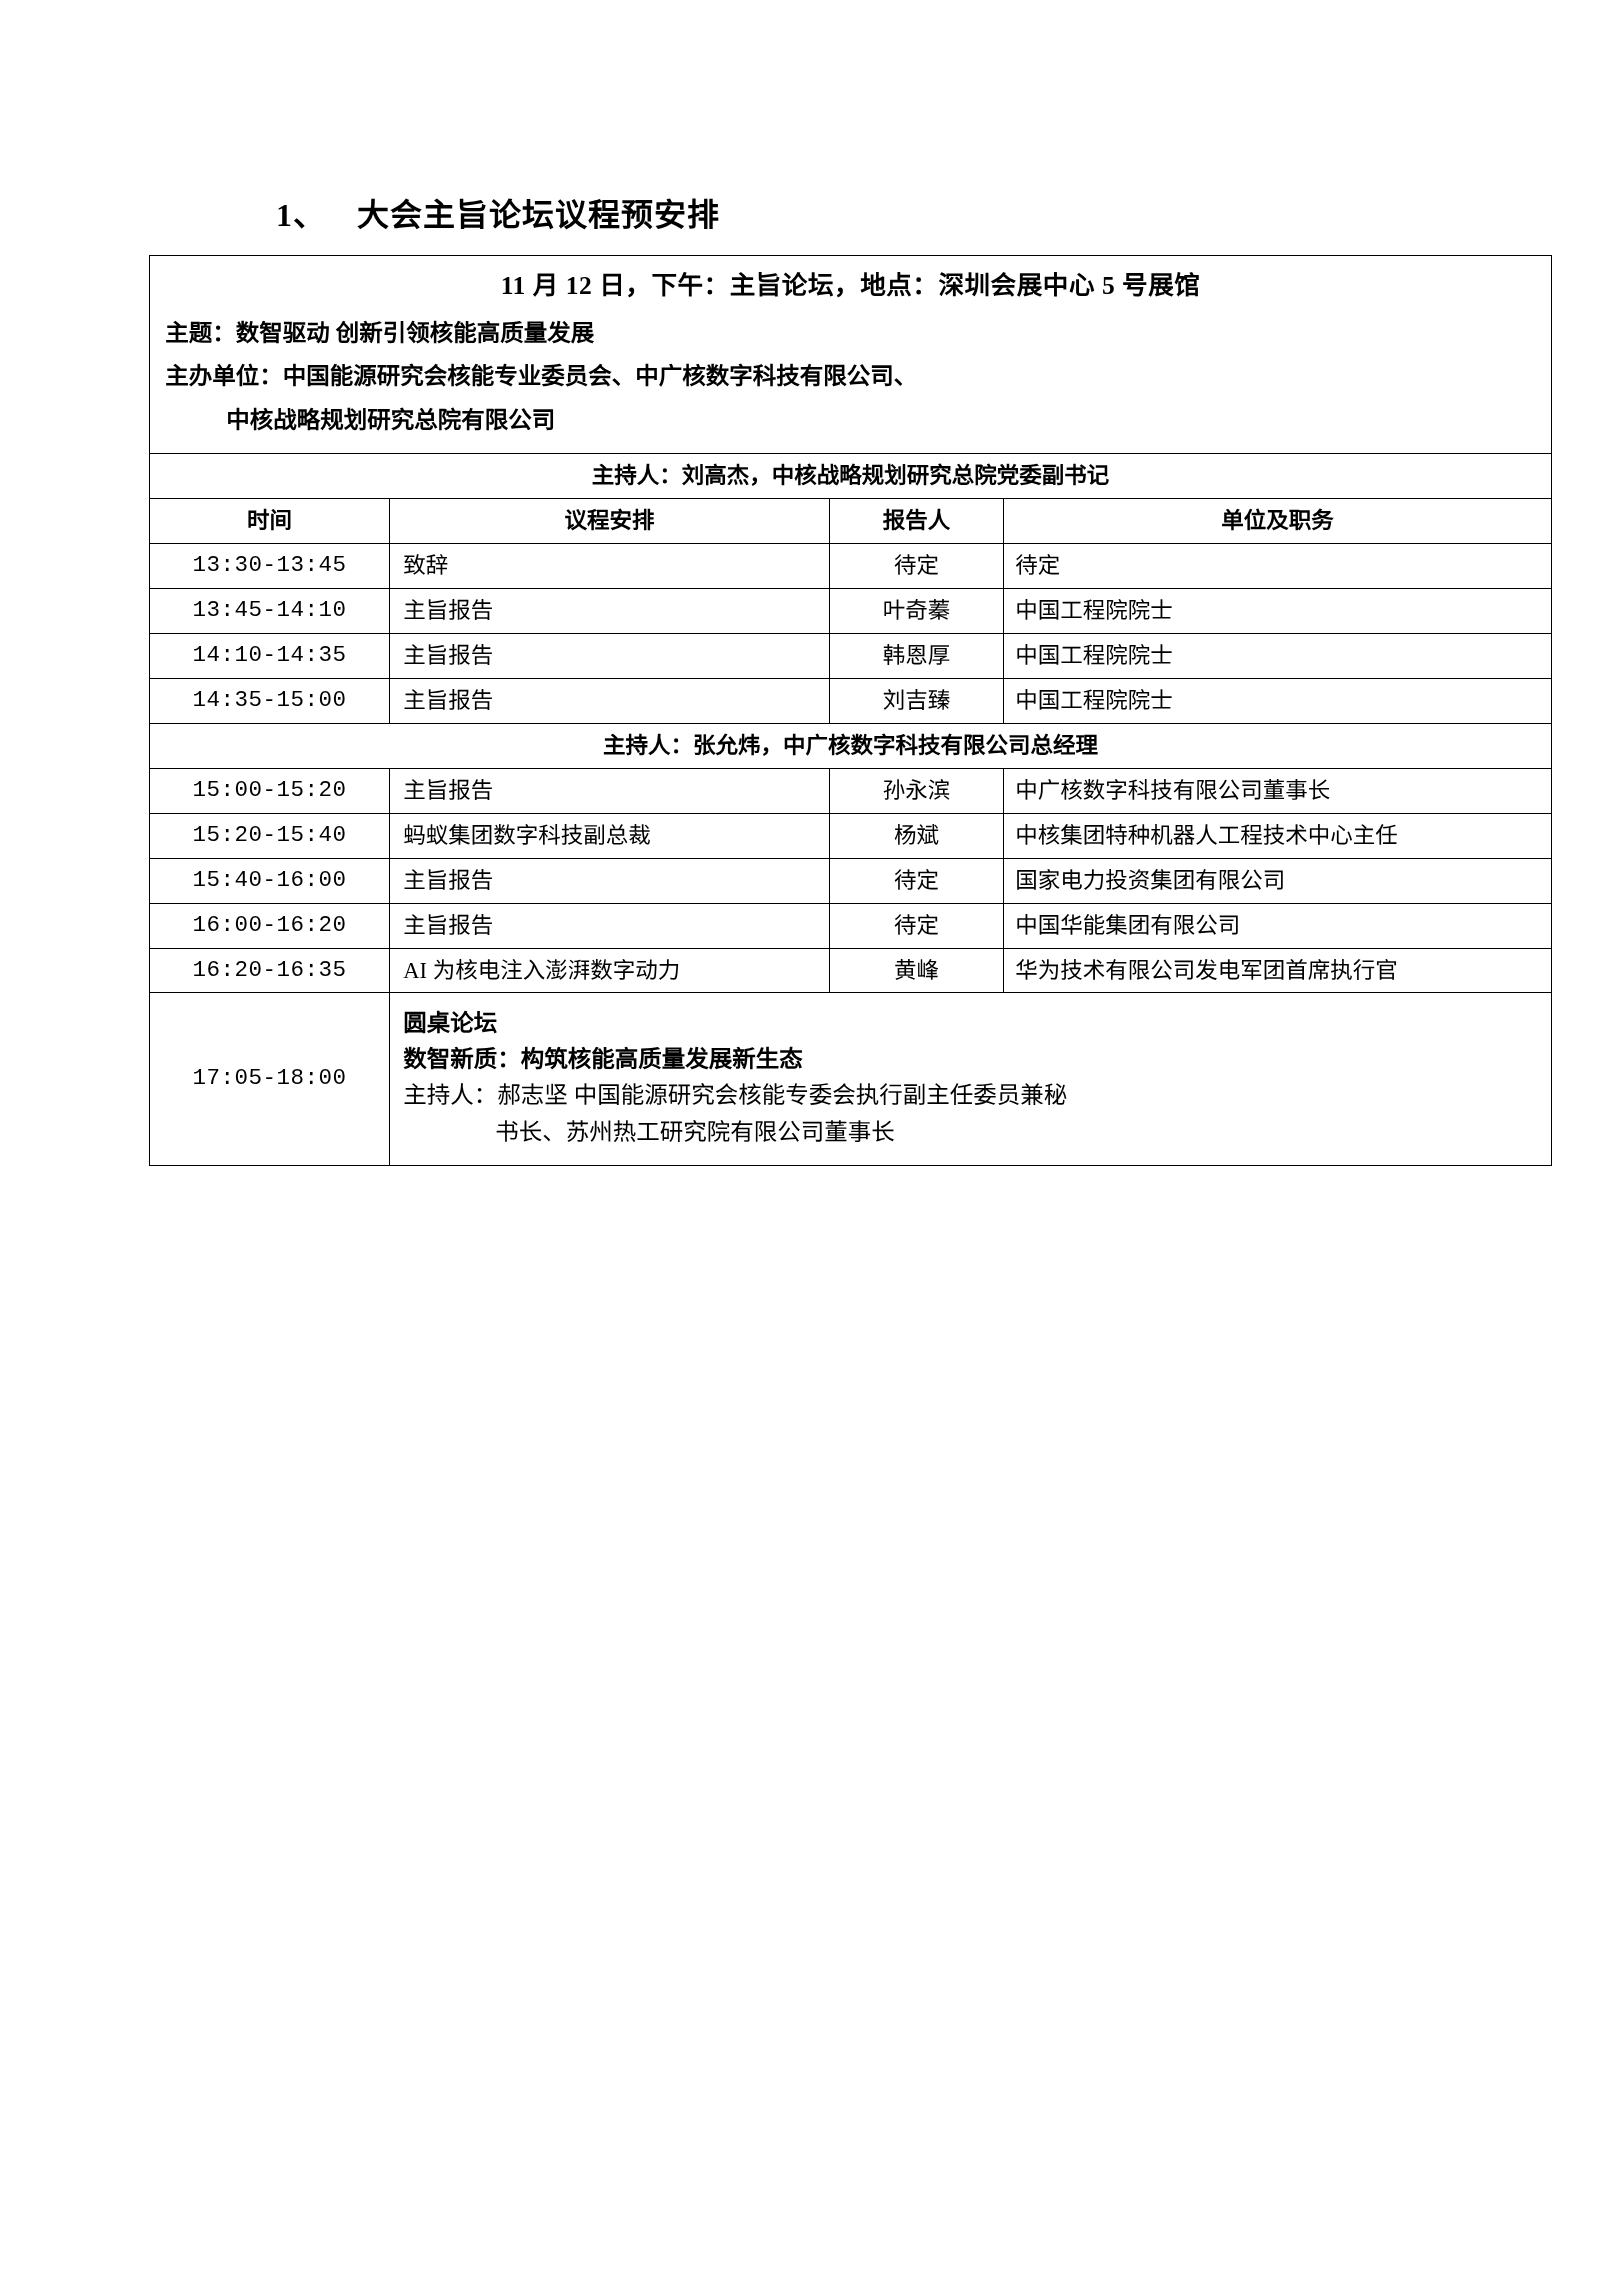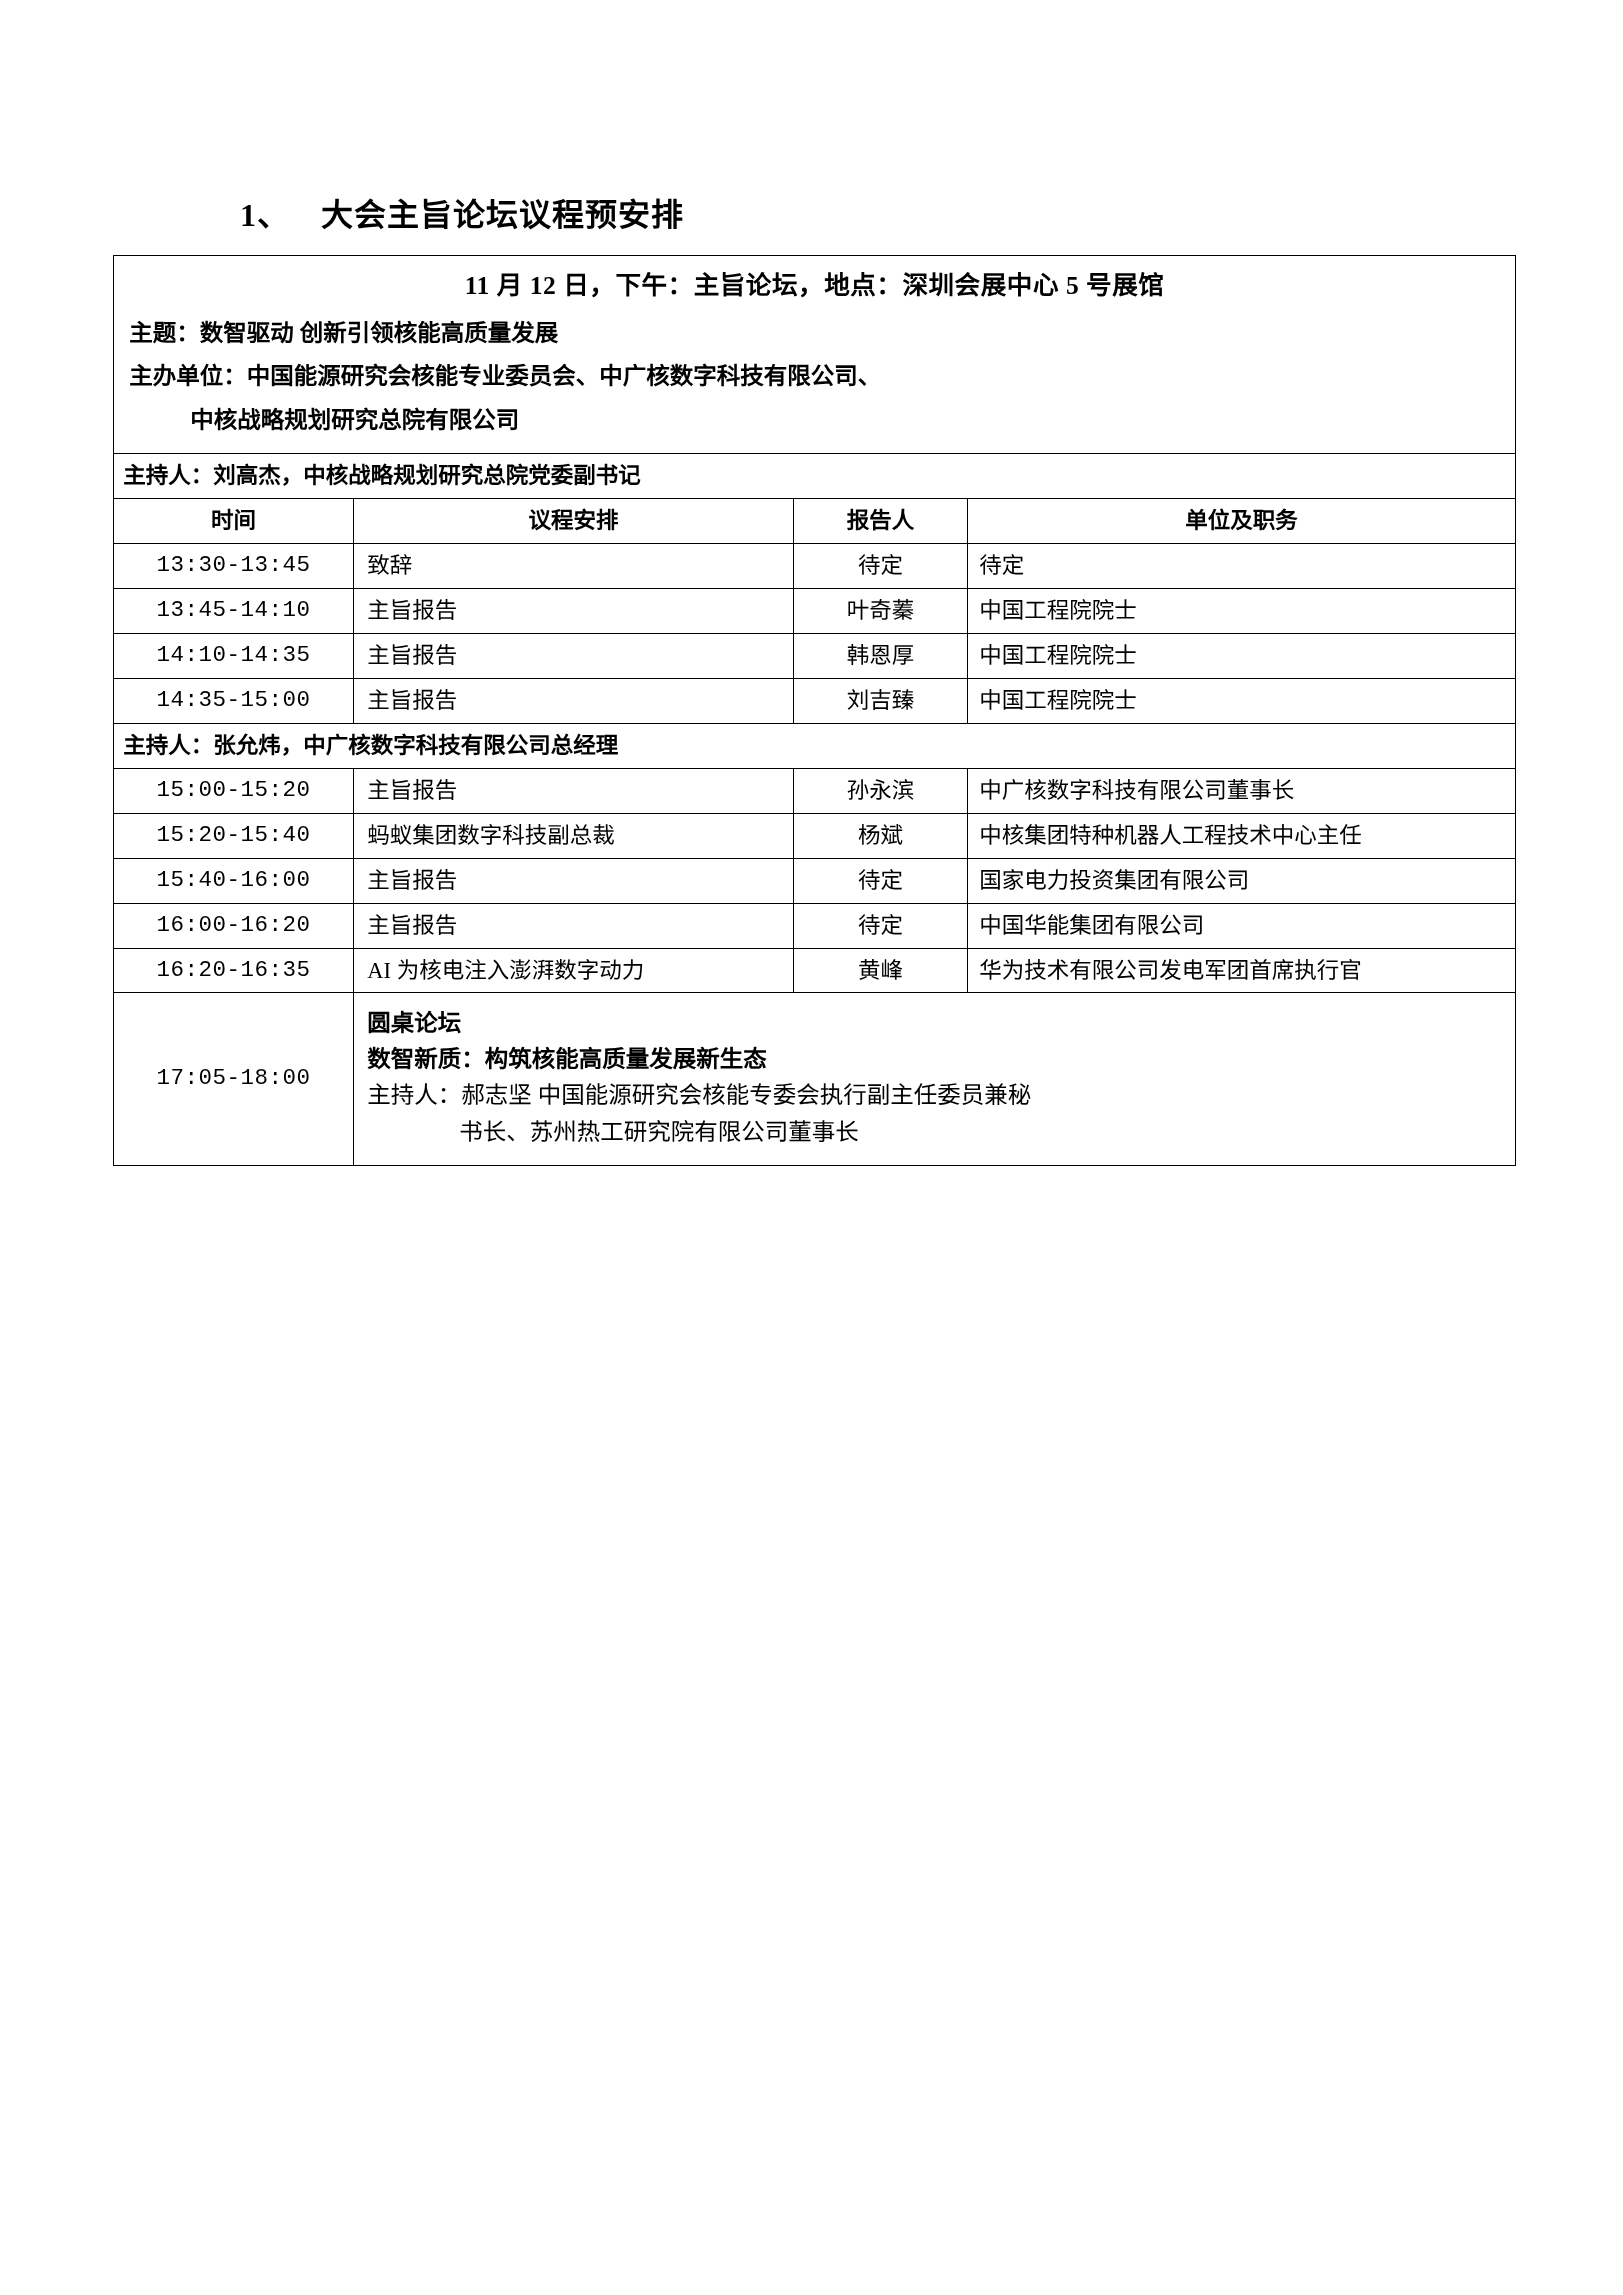"1、 大会主旨论坛议程预安排" .page { margin-left: none -> 36px }
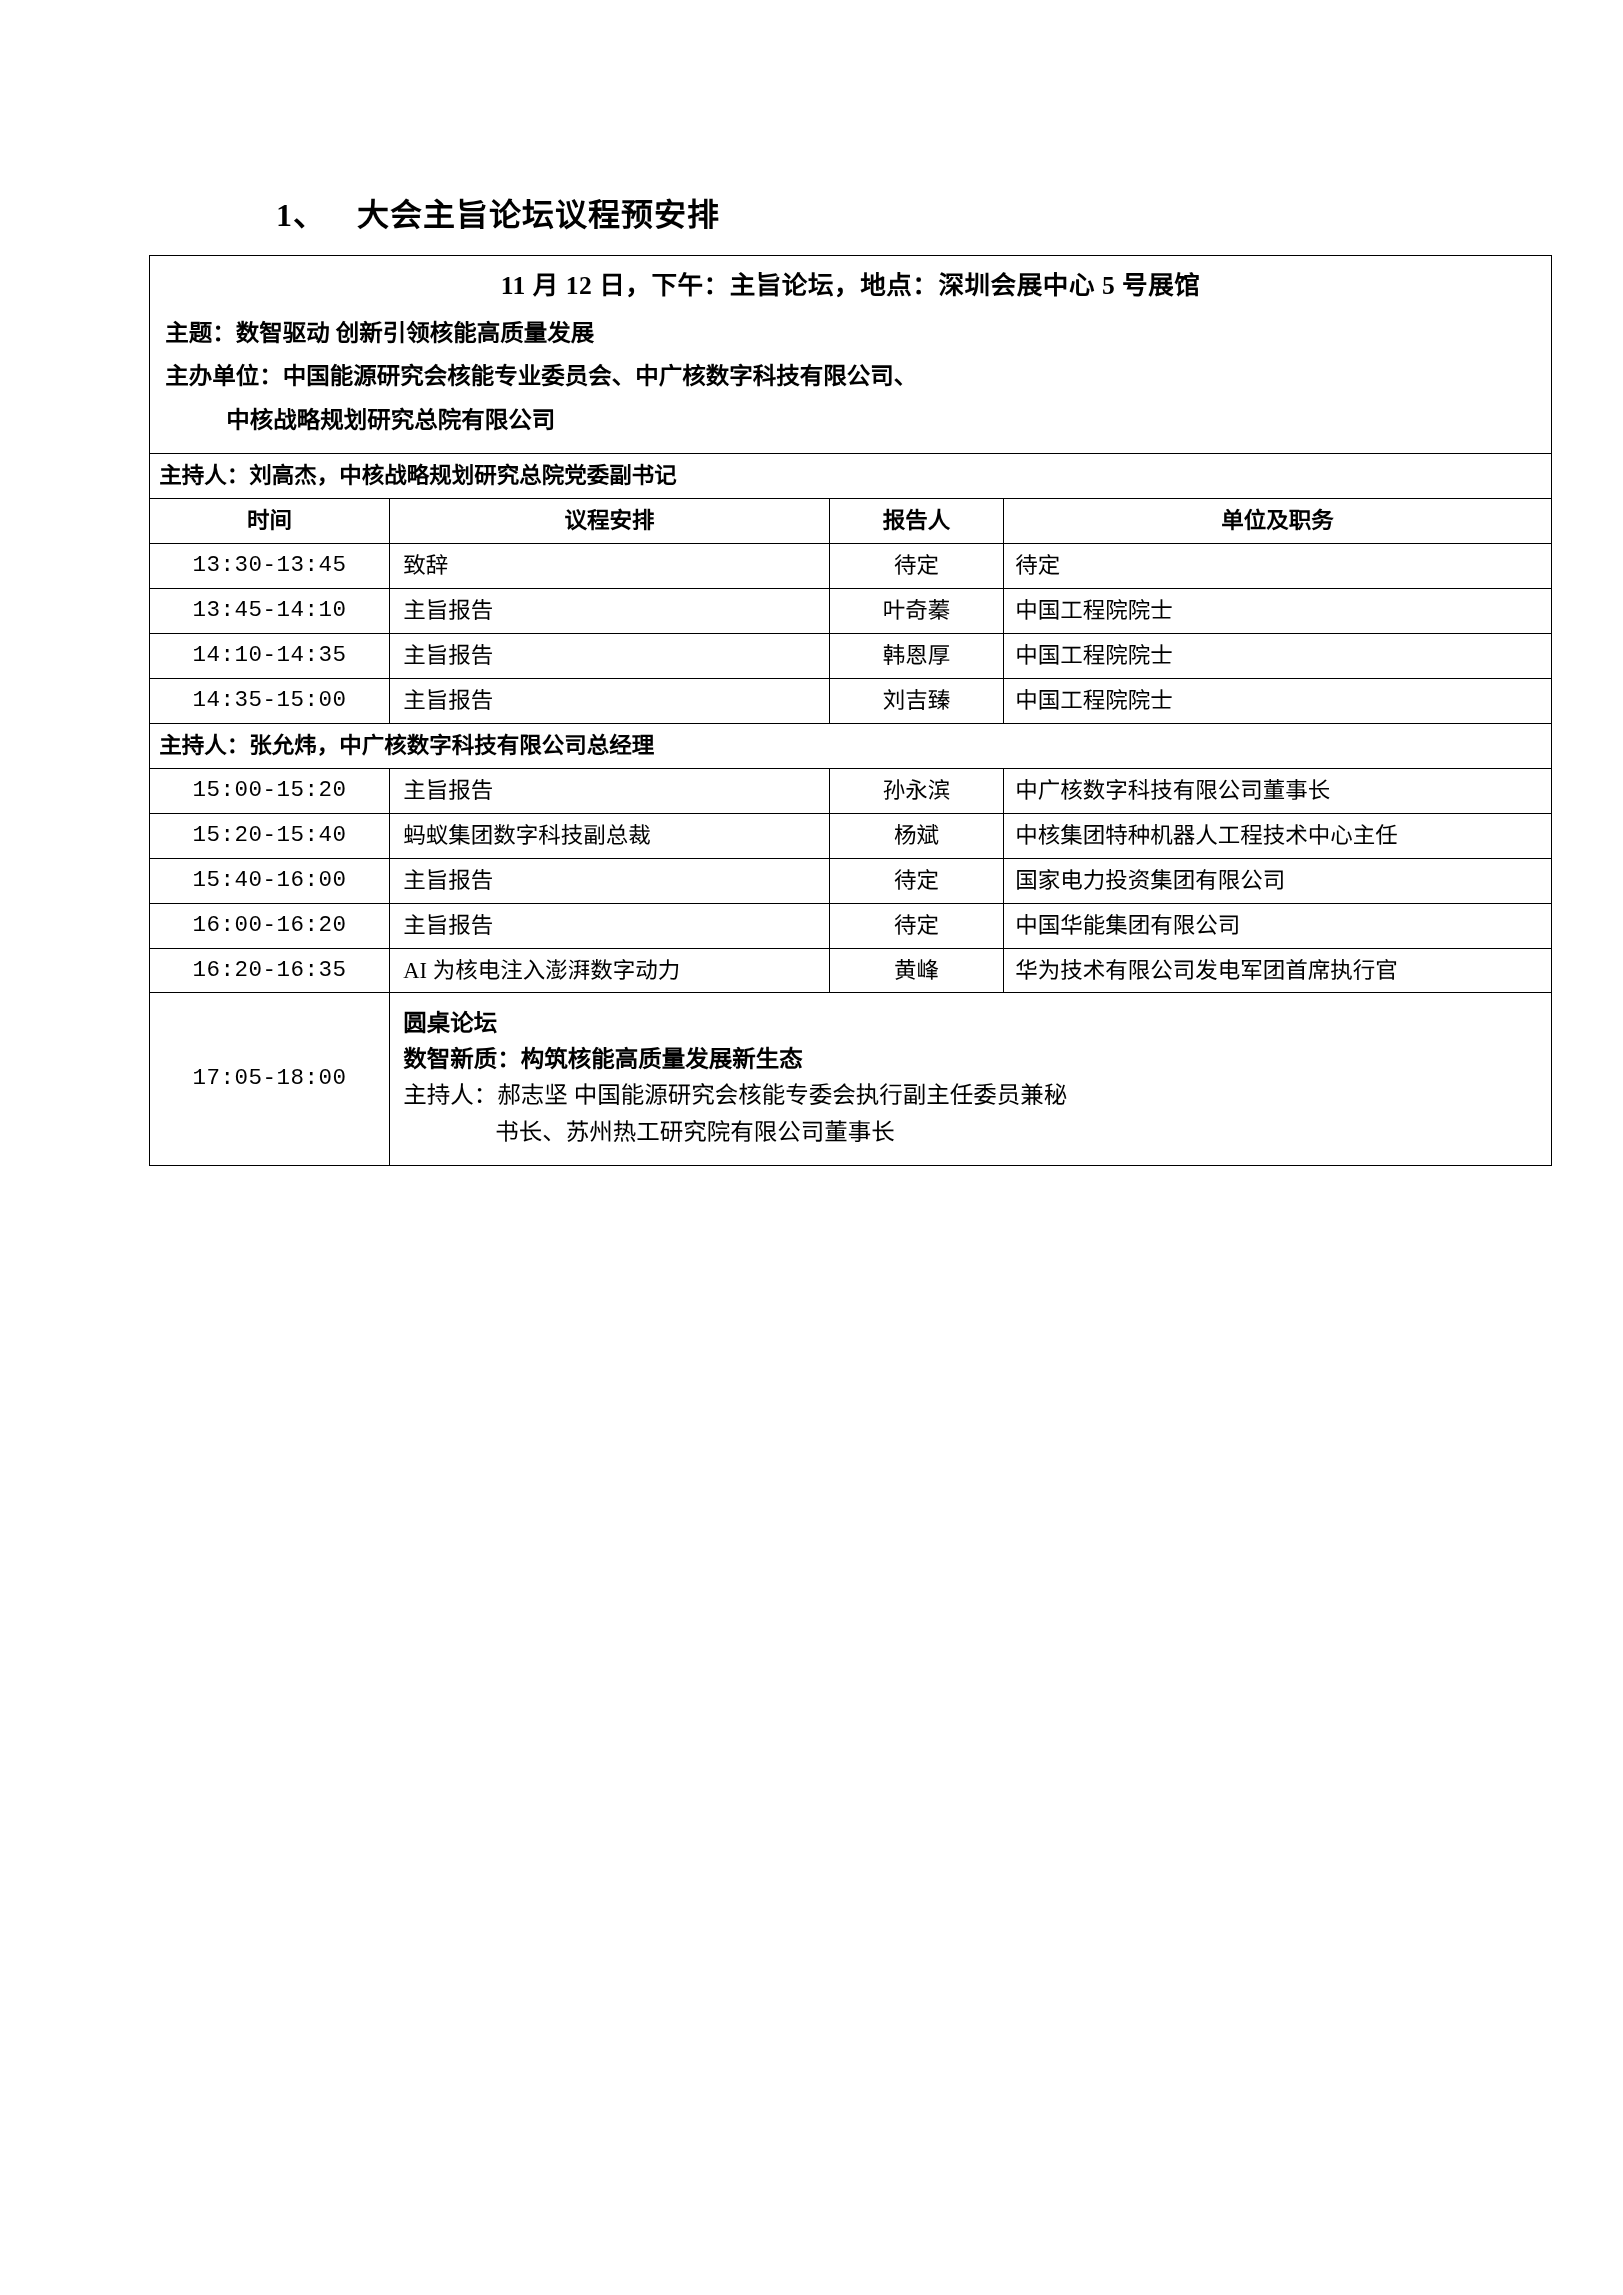"主持人：刘高杰，中核战略规划研究总院党委副书记" .host-row td { text-align: none -> center }
